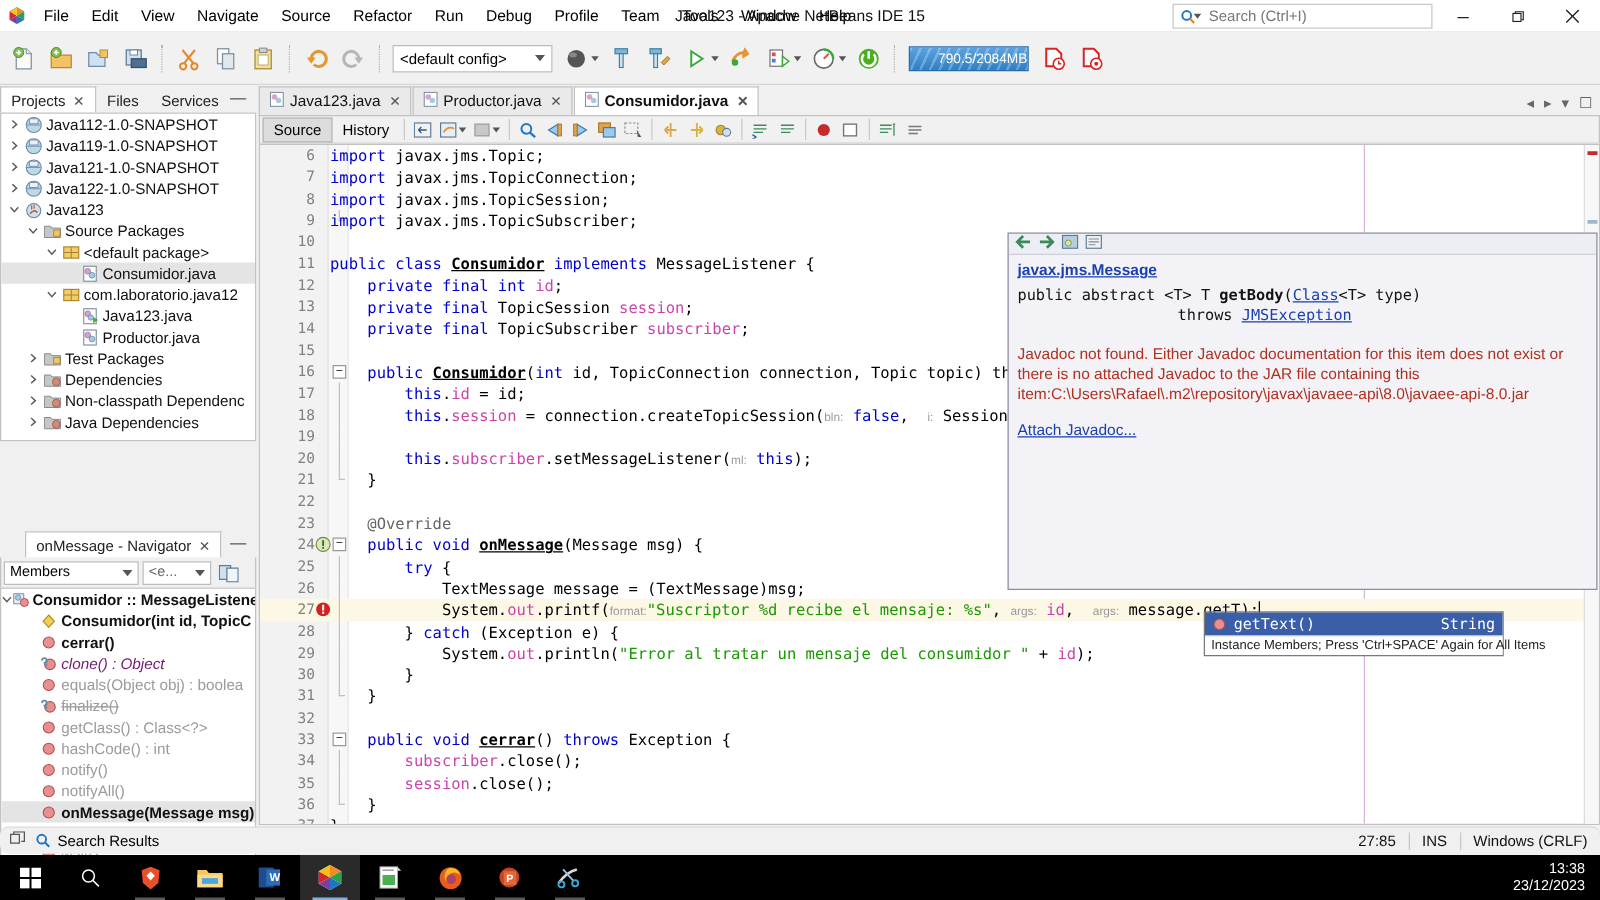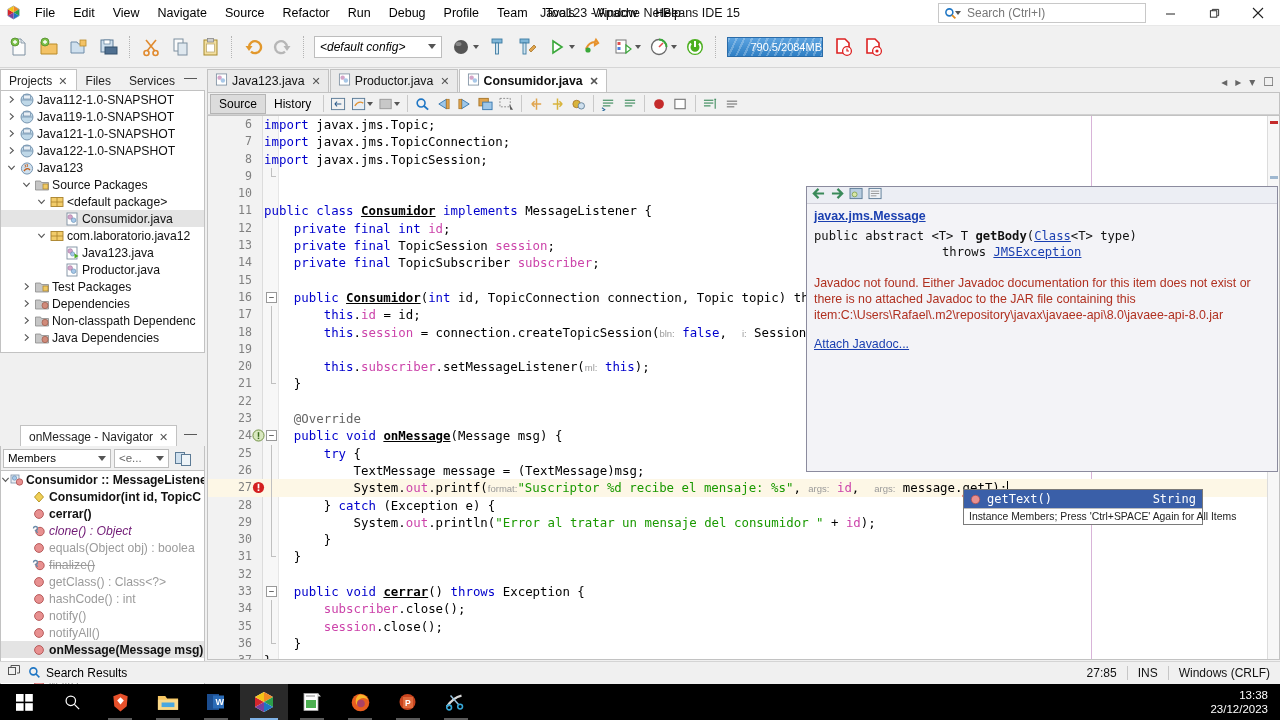"<default config>" .cfg-combo { font-style: italic -> none }
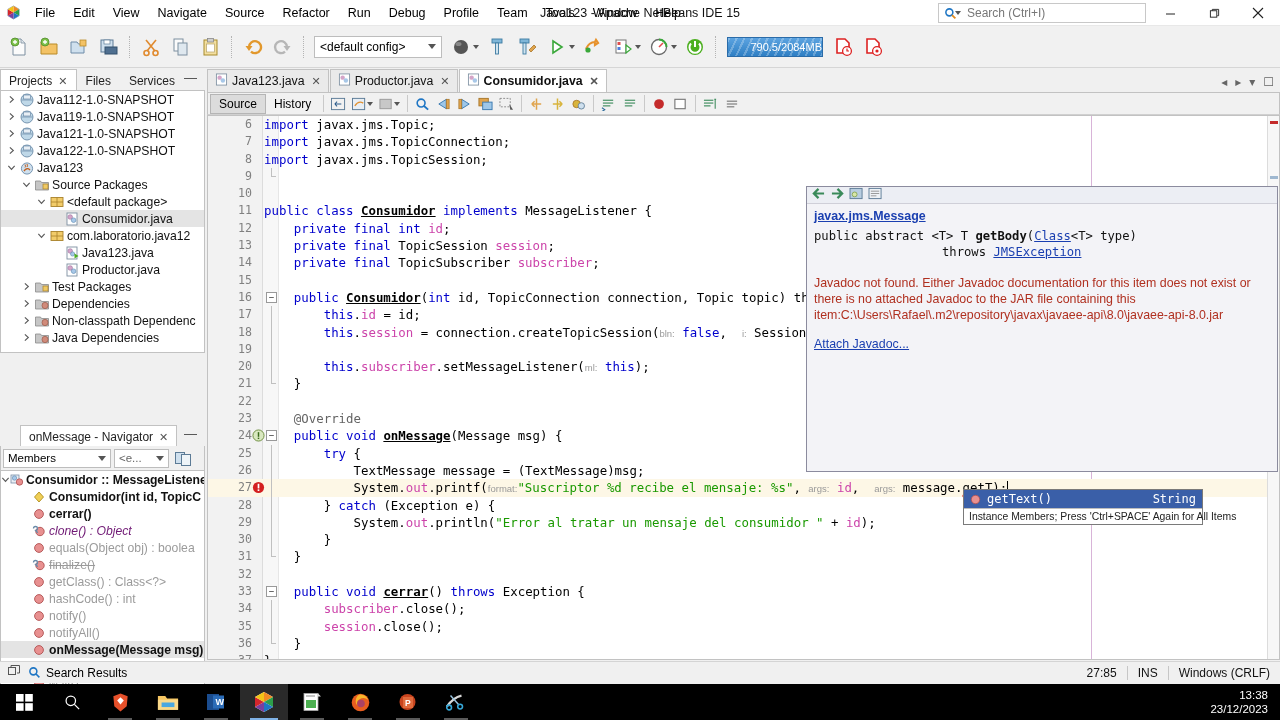"import javax.jms.TopicSubscriber;" span.txt { html: none -> <span><span>import</span><span> javax.jms.TopicSubscriber;</span></span> }
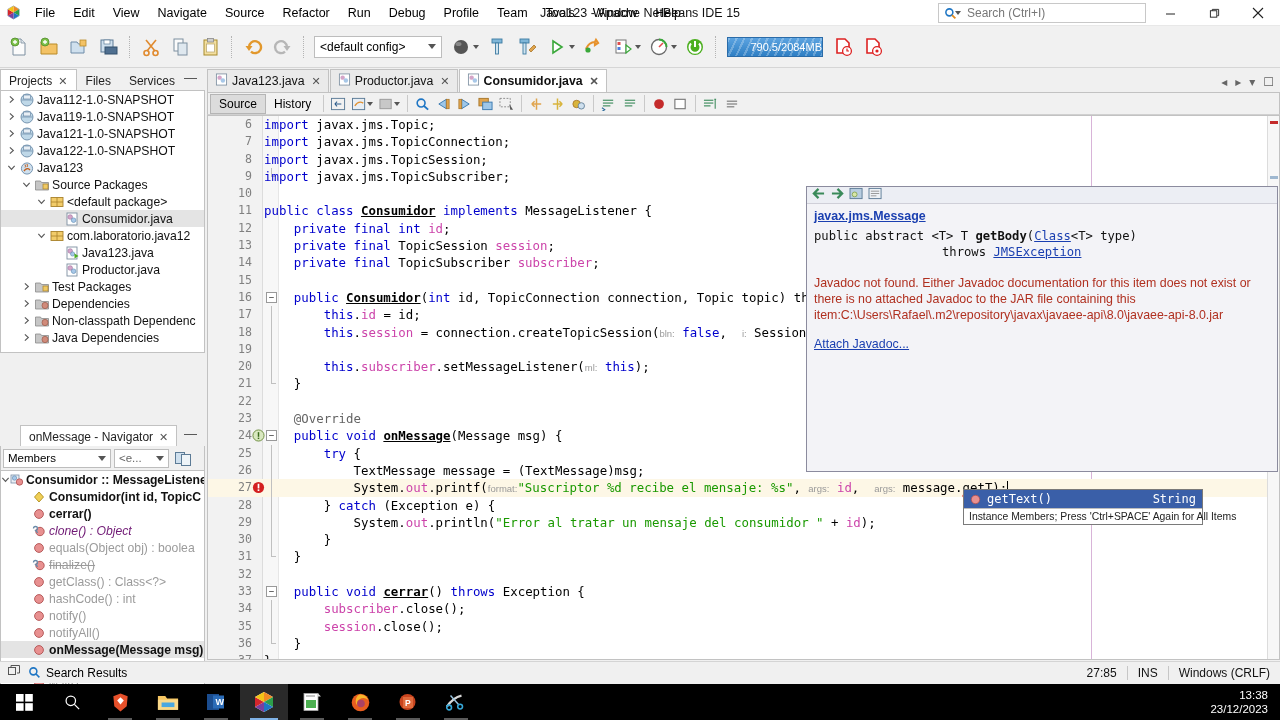"Search Results" .search-results-bar { border-radius: none -> 7px }
